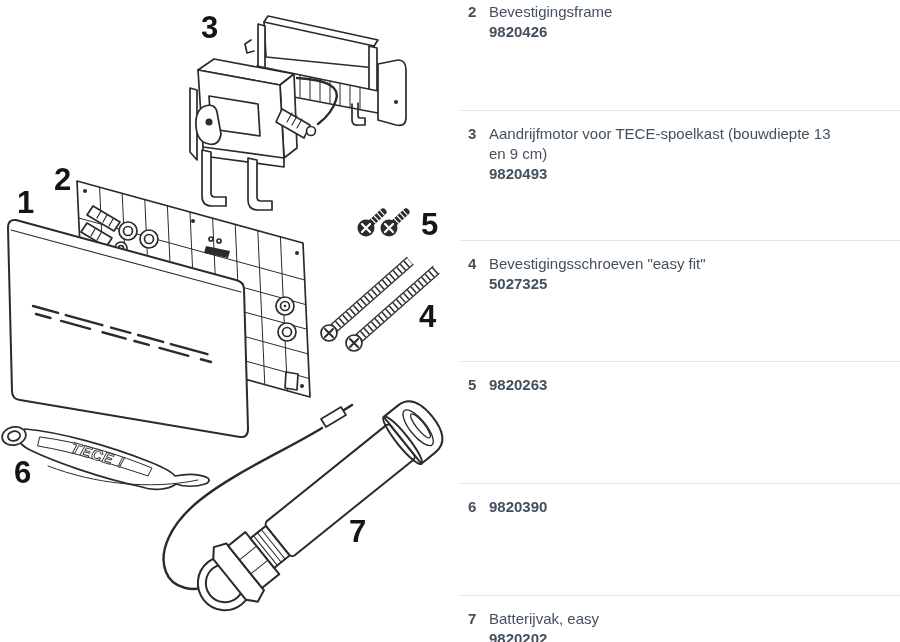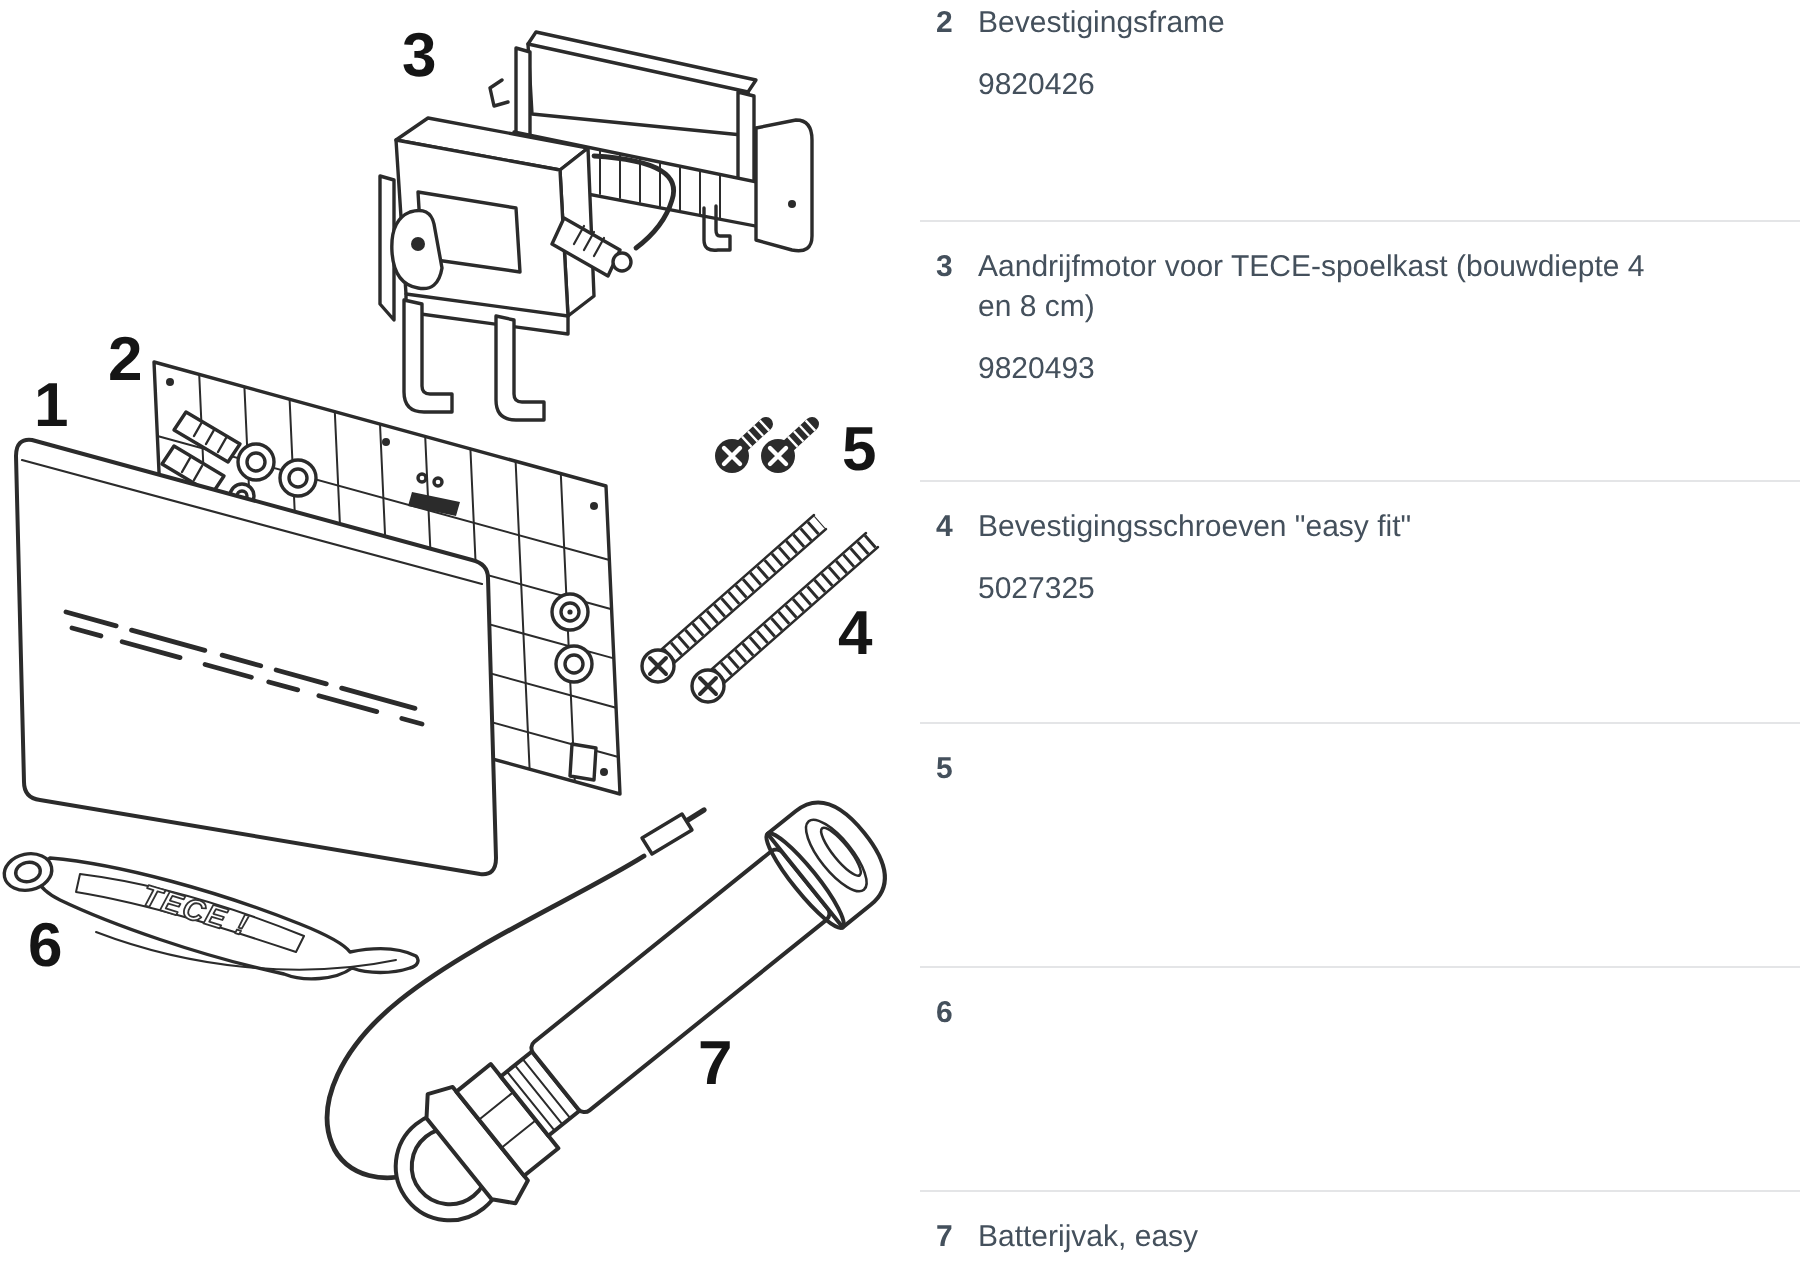"9820426" .article { font-weight: 400 -> 700; margin-top: 11px -> none }
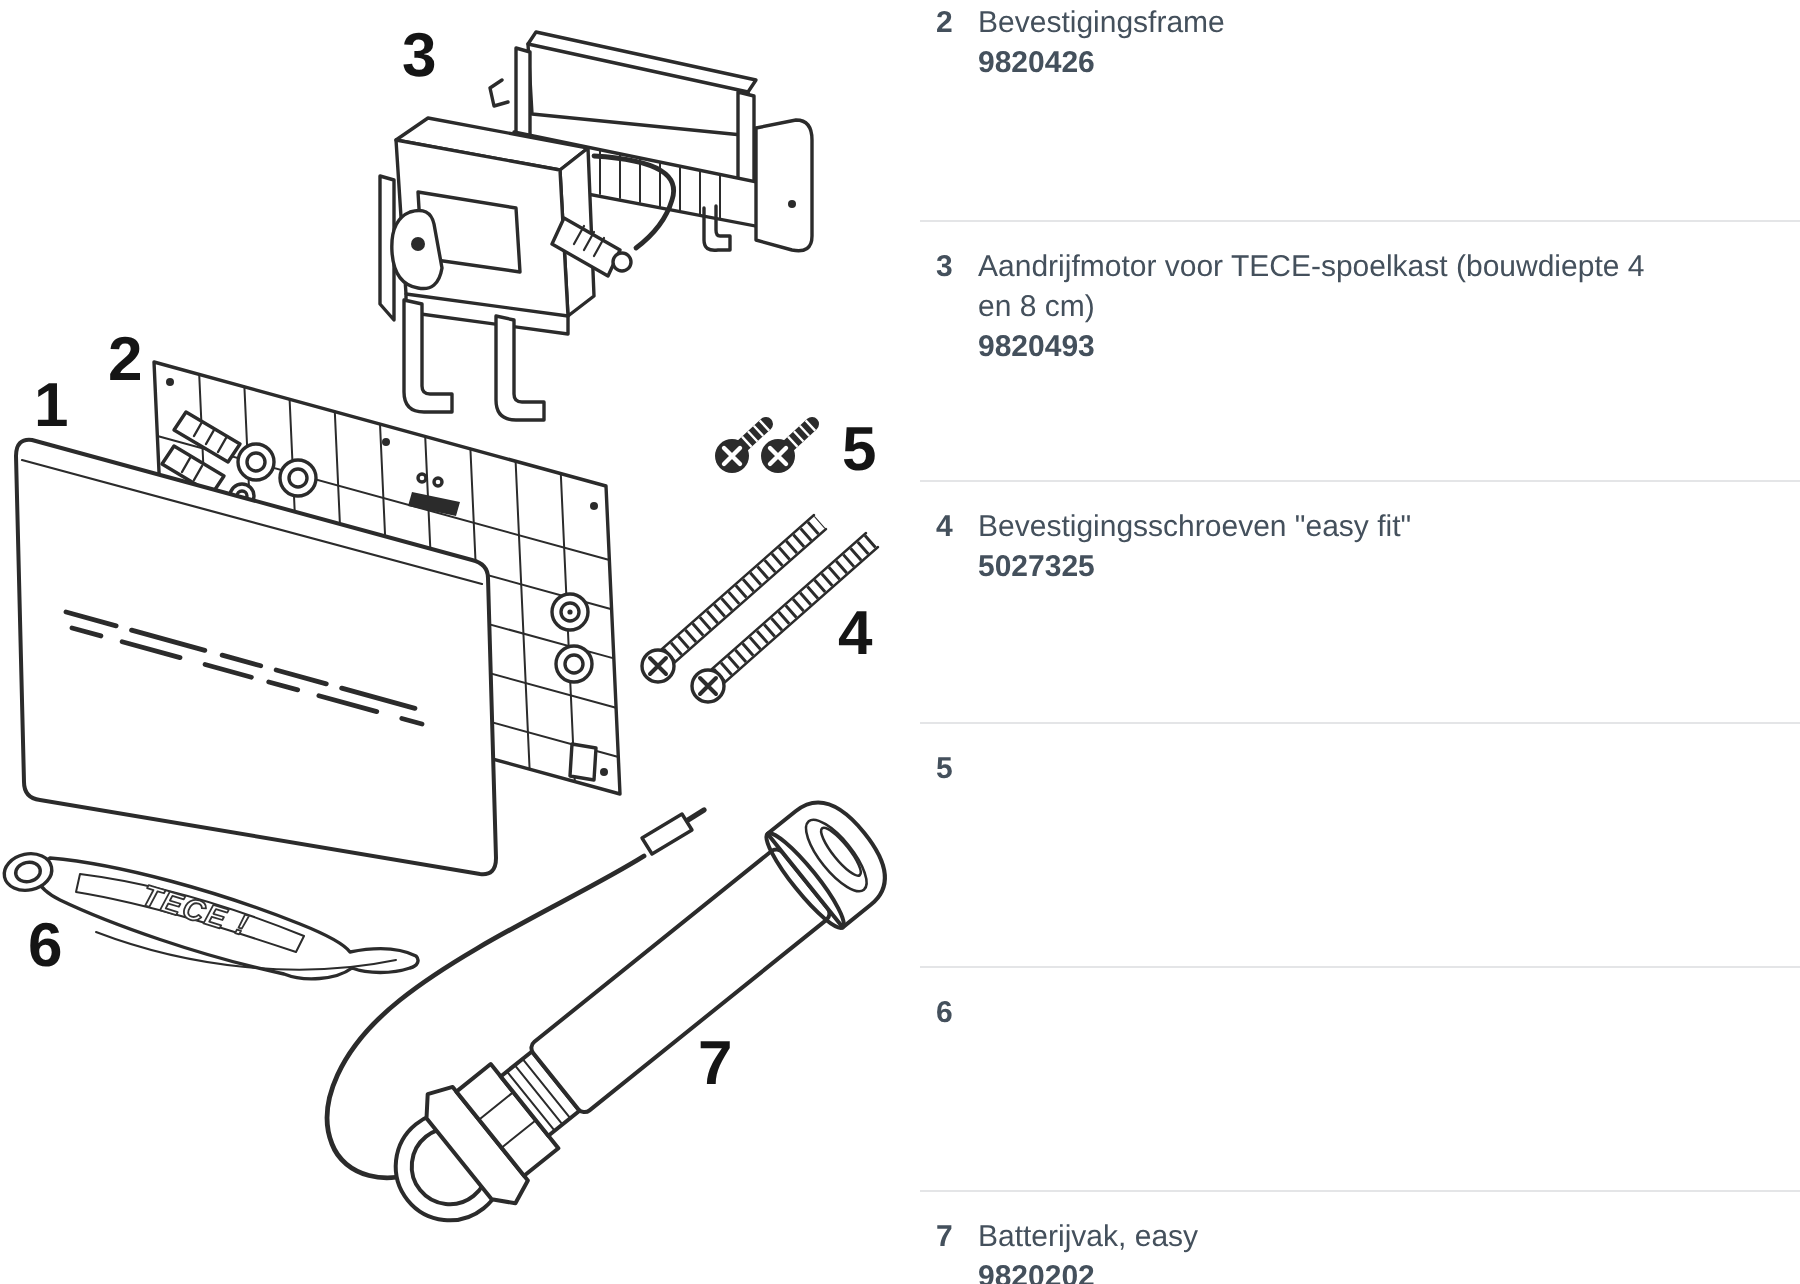"Aandrijfmotor voor TECE-spoelkast" div.name { text: 4 en 8 -> 13 en 9 }
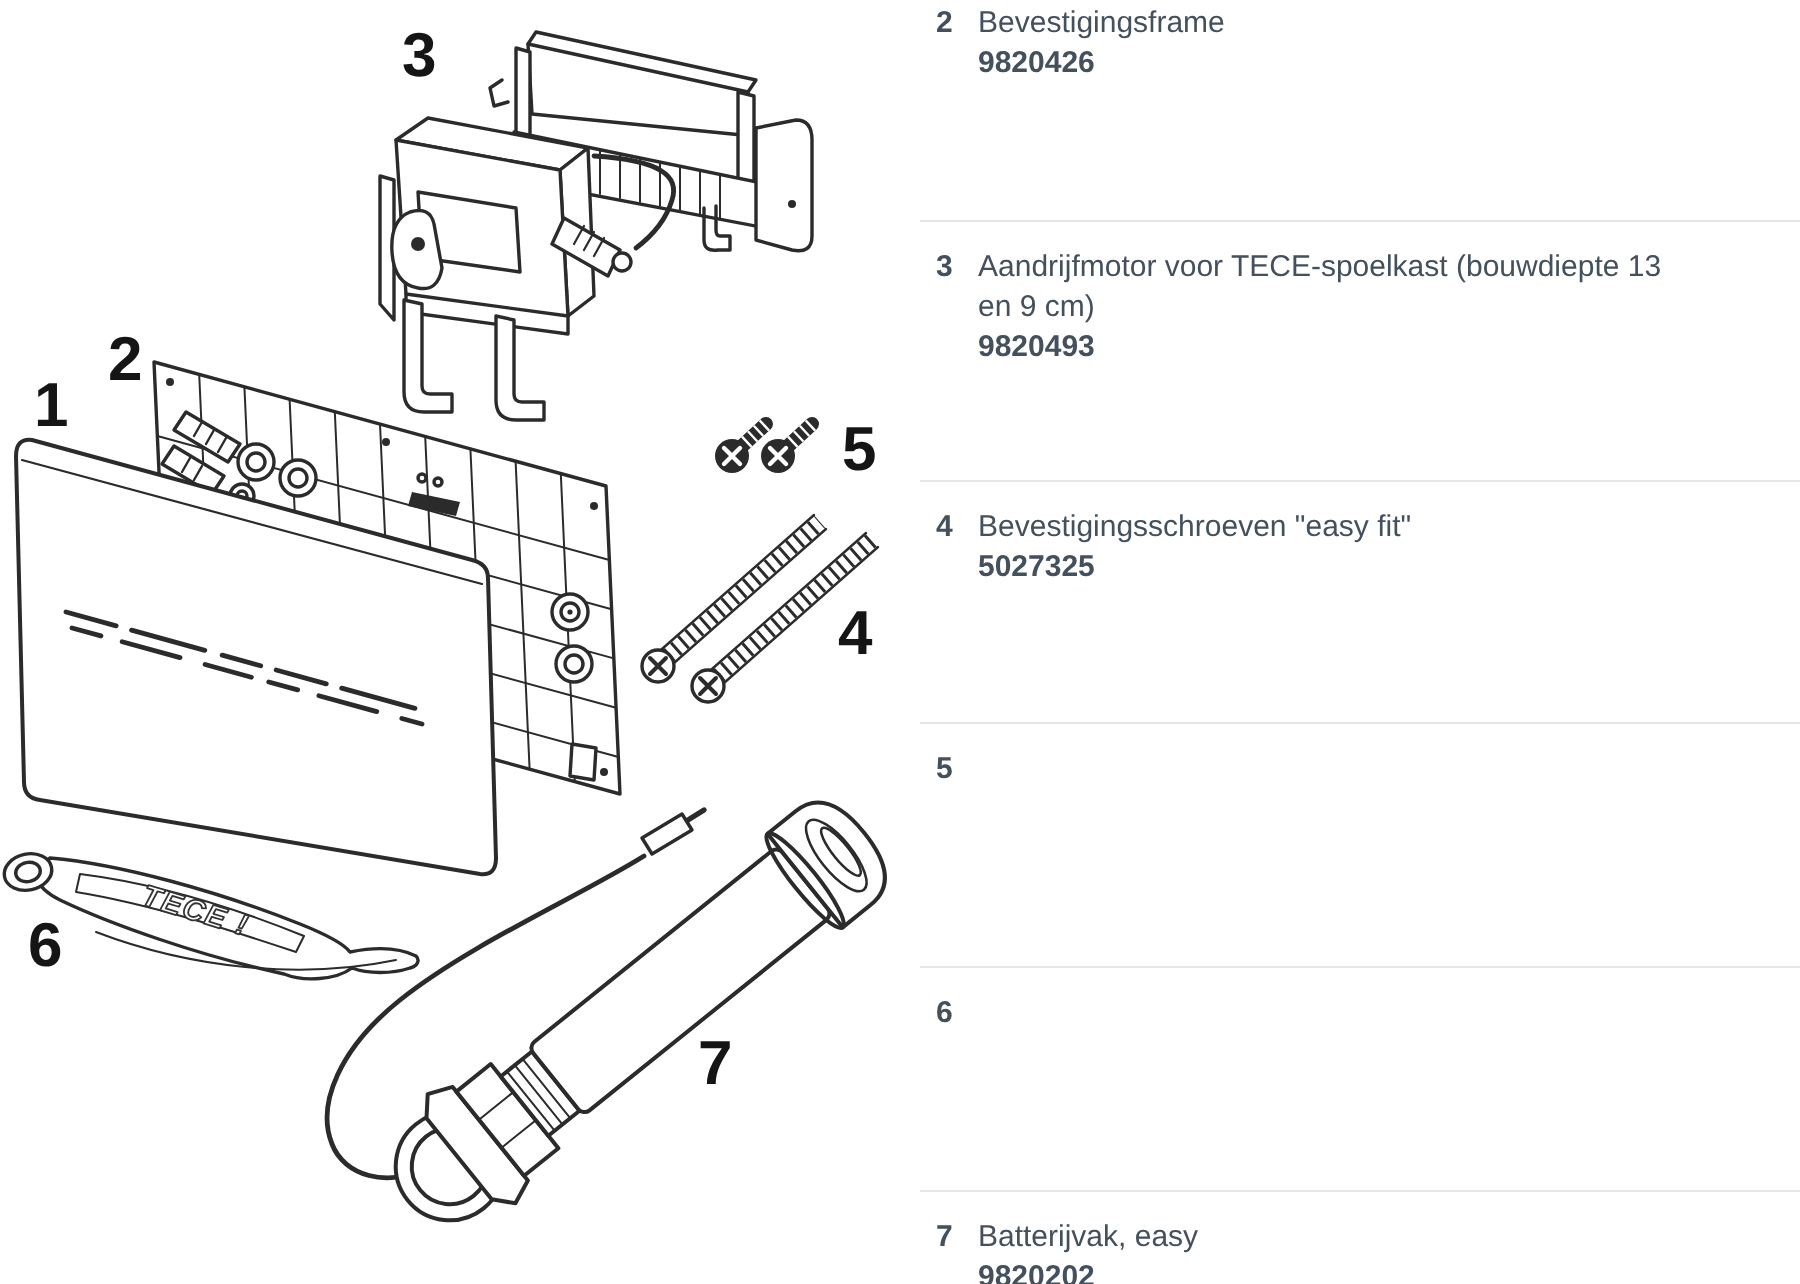"9820263" div.article { html: none -> <div>9820263</div> }
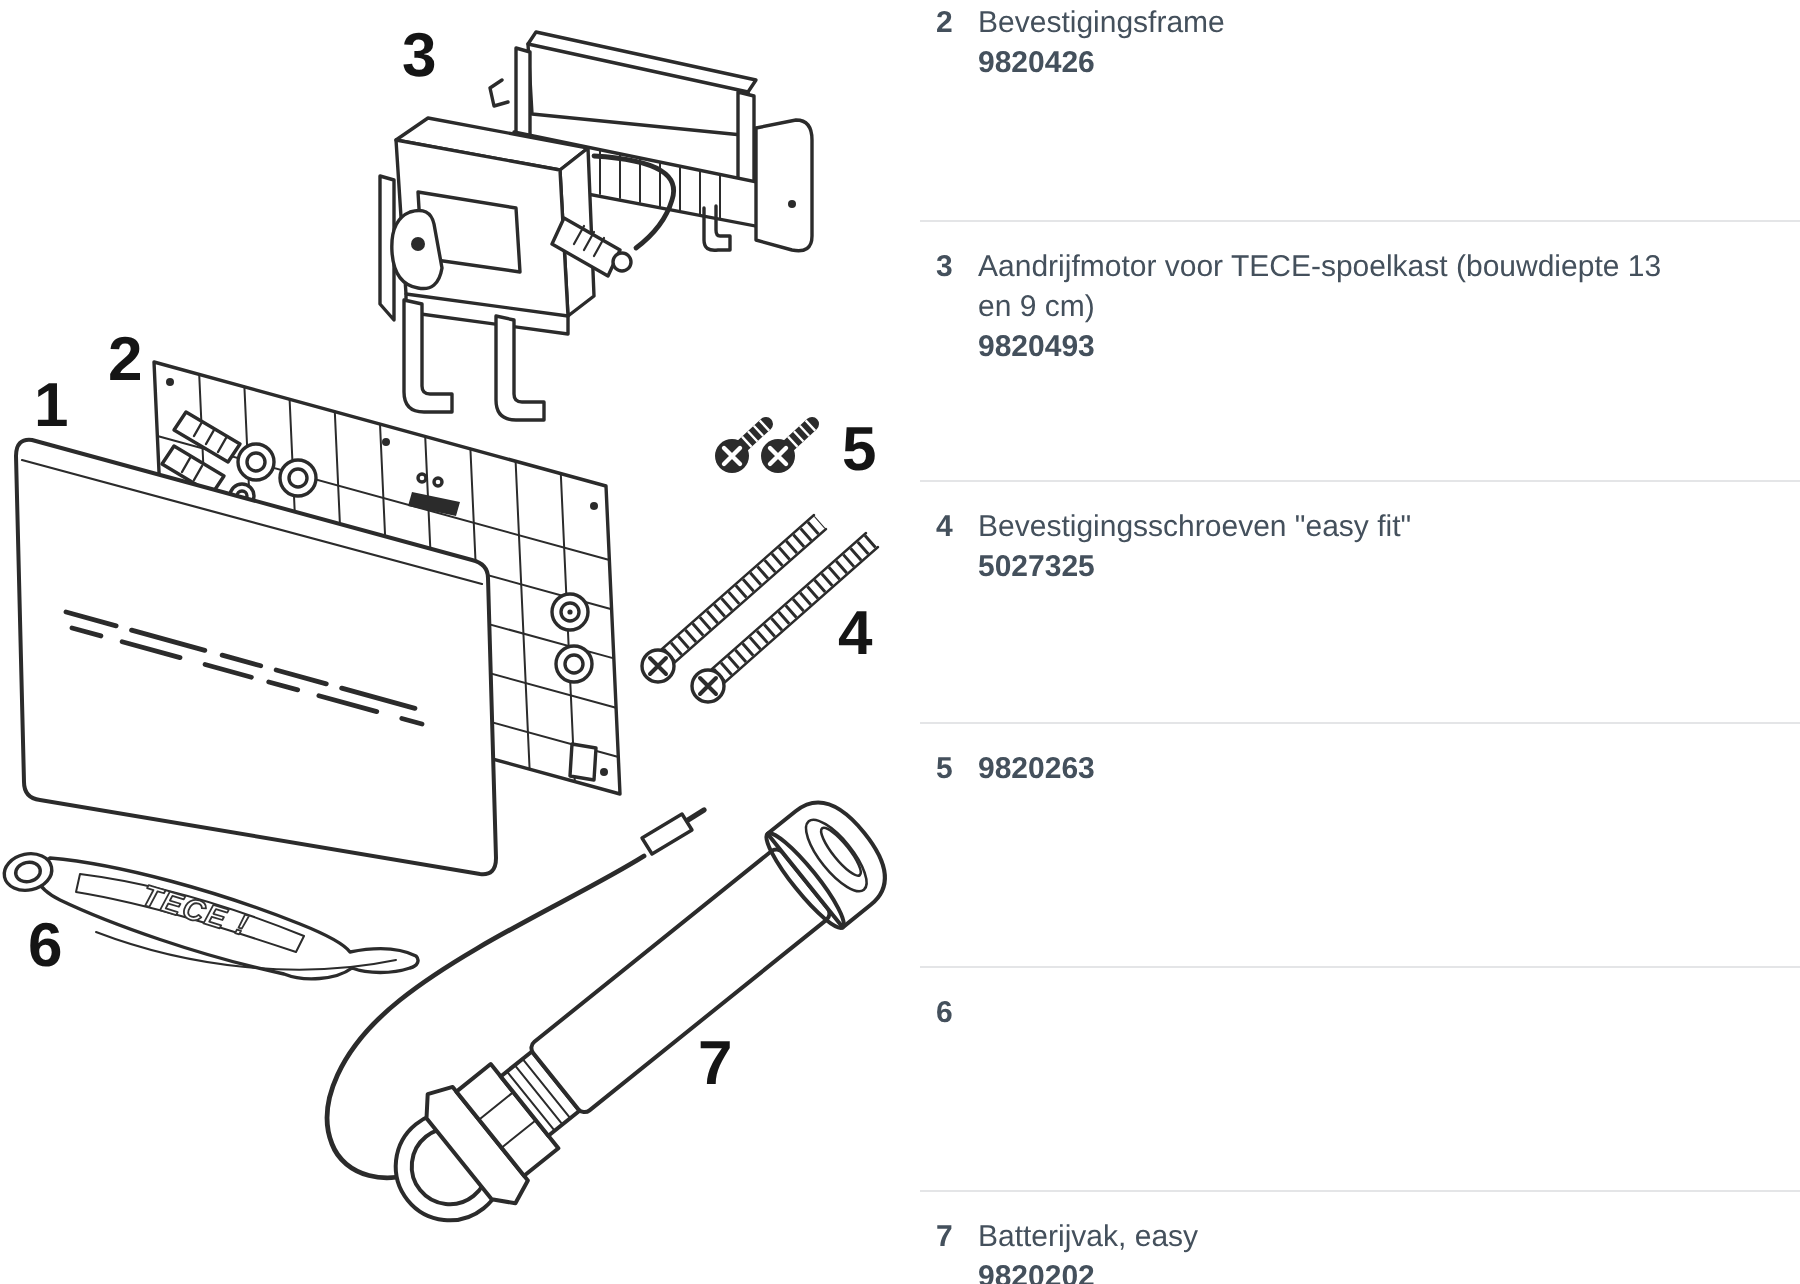"9820390" div.article { html: none -> <div>9820390</div> }
